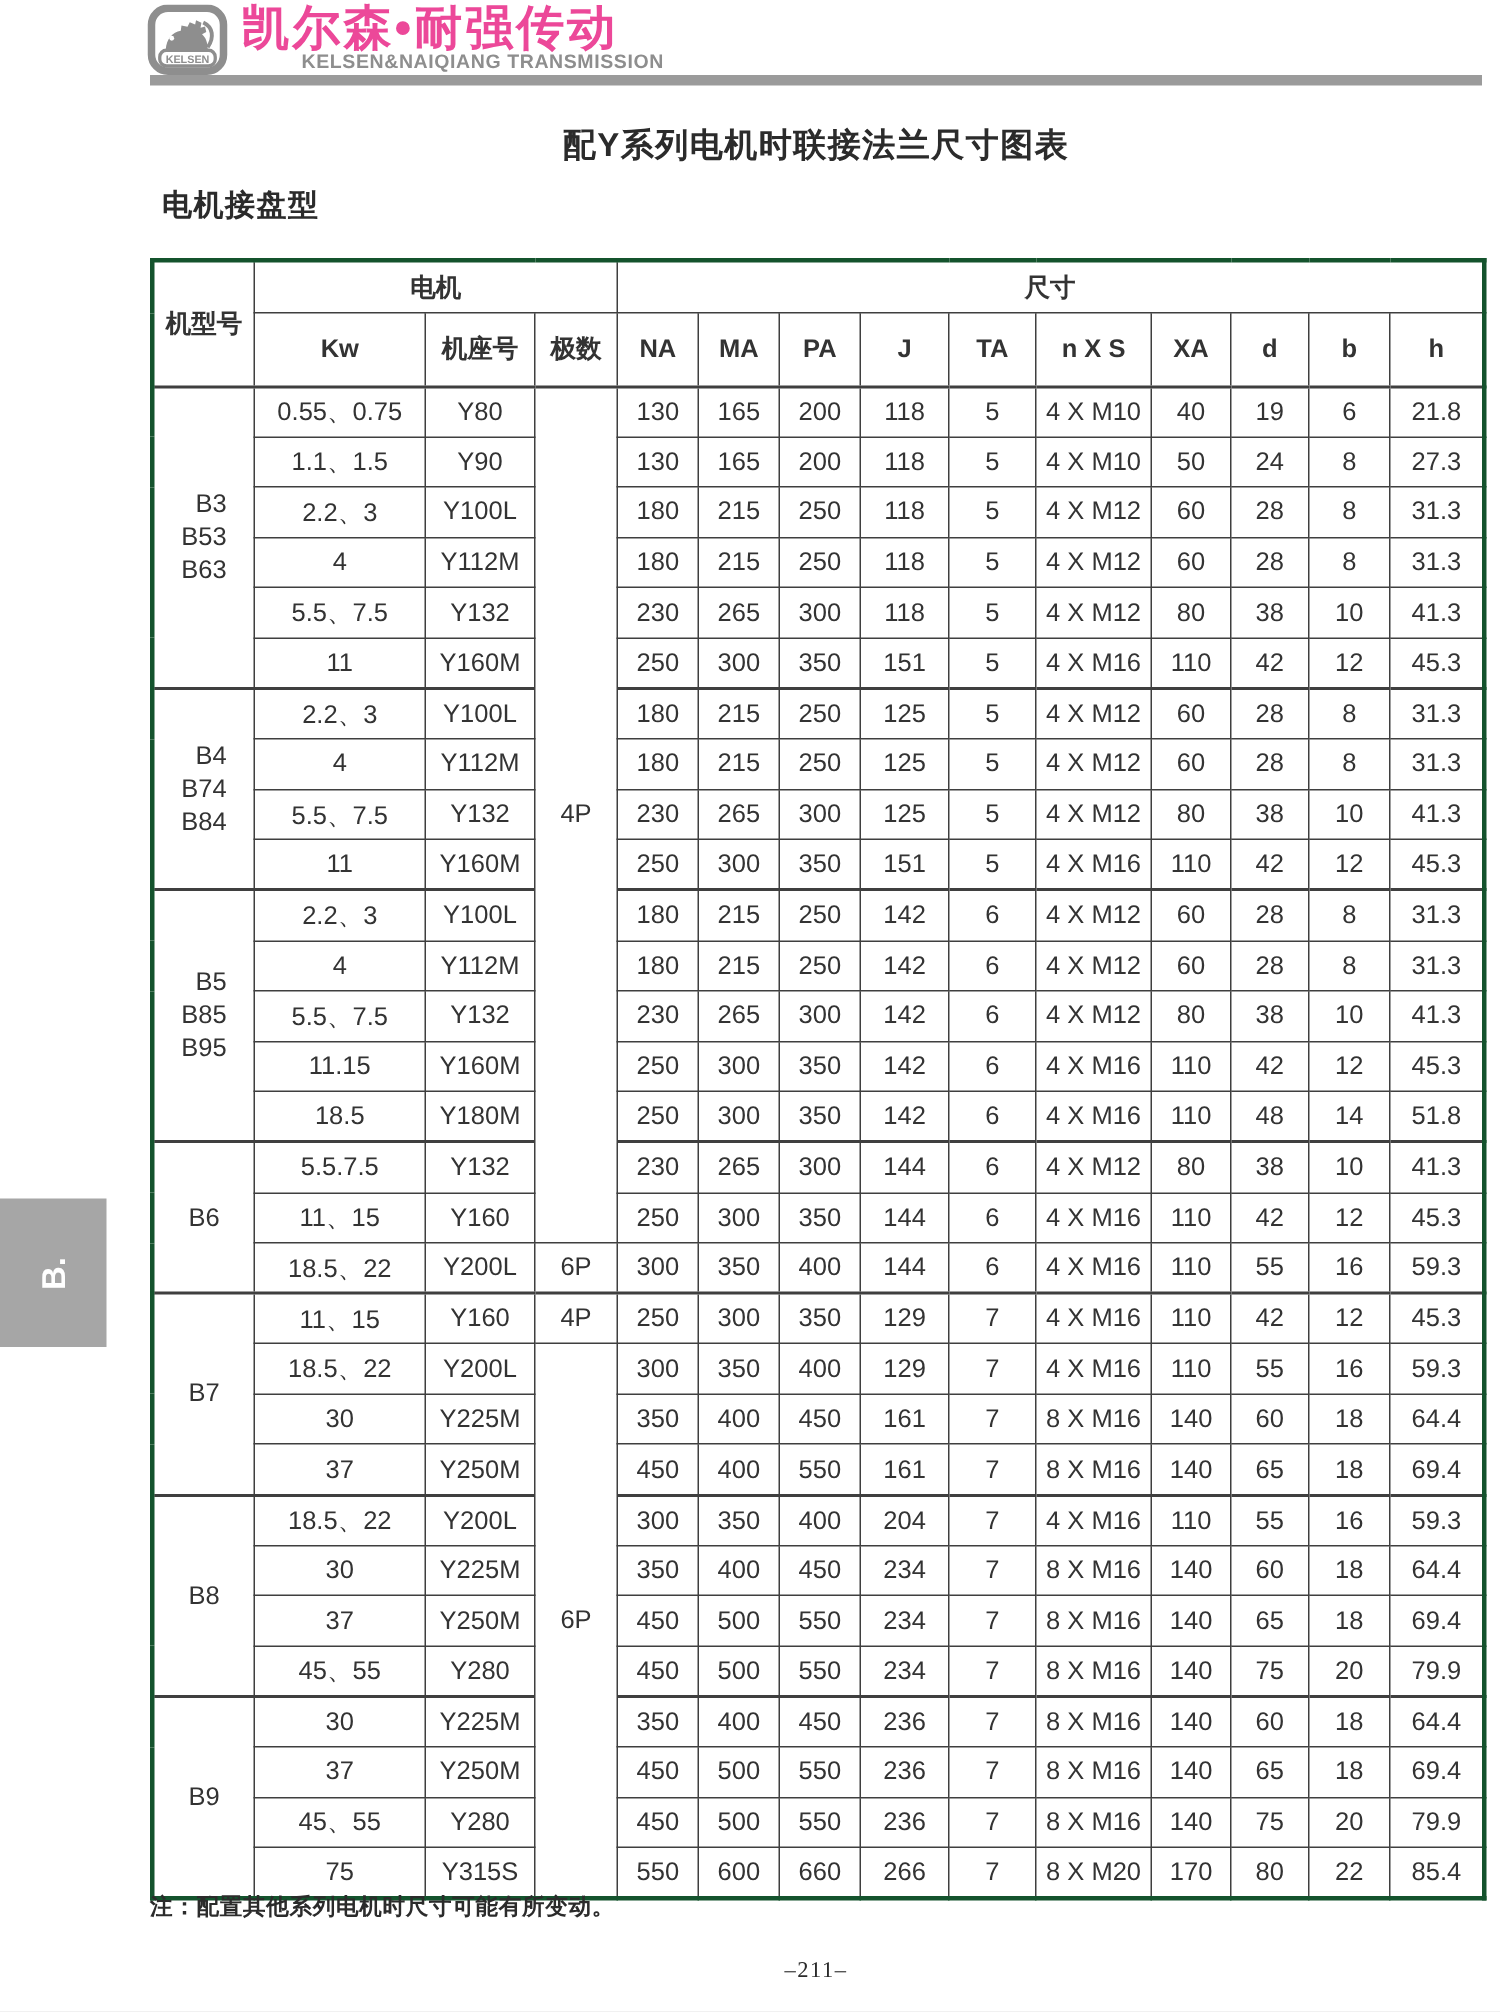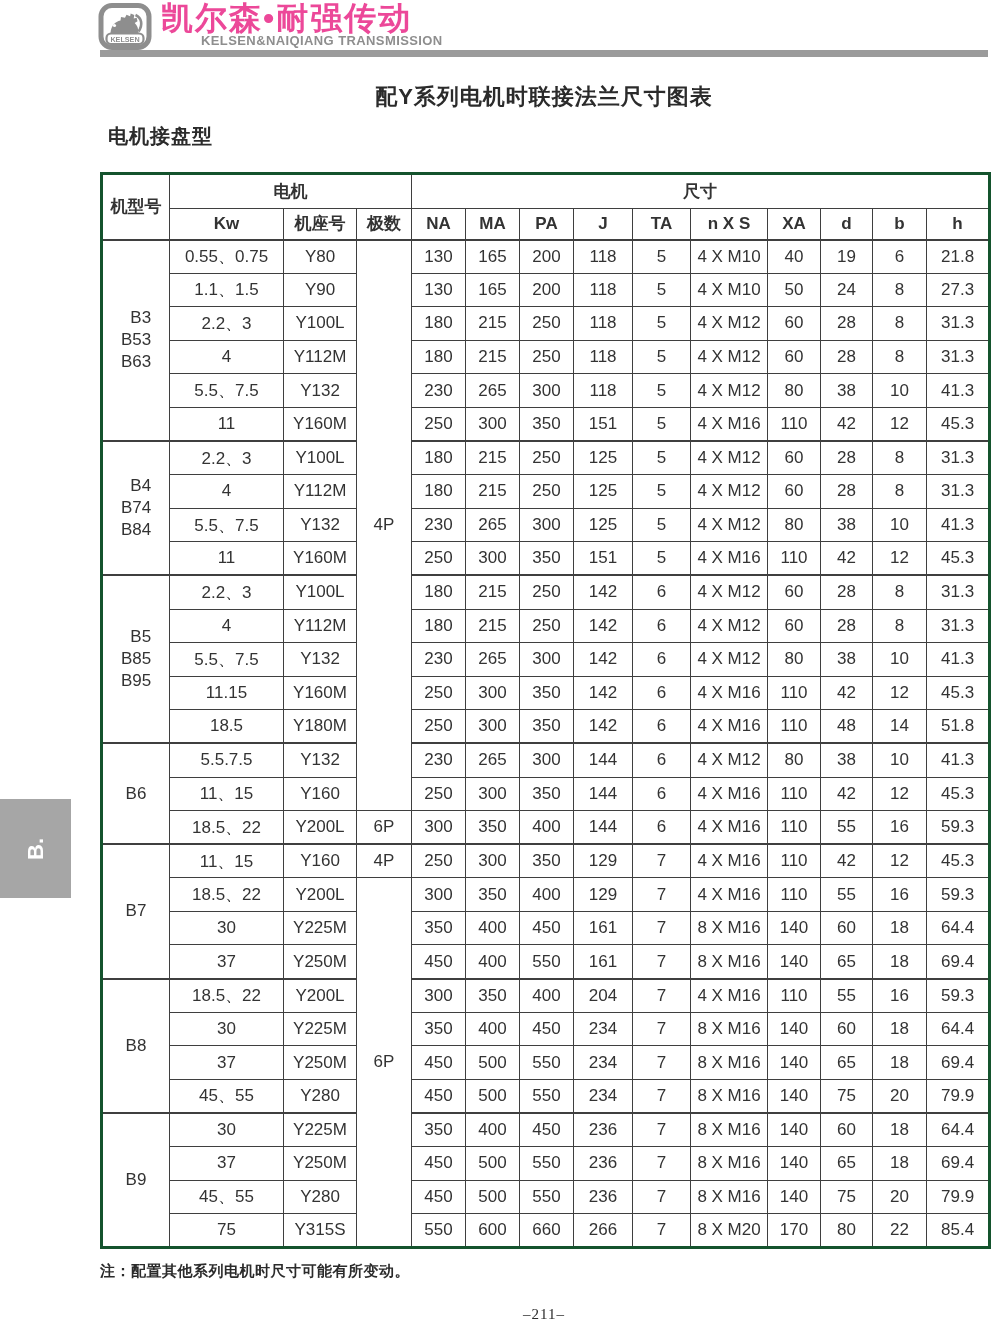"Kw" thead tr:nth-child(2) { height: 31px -> 49px }
